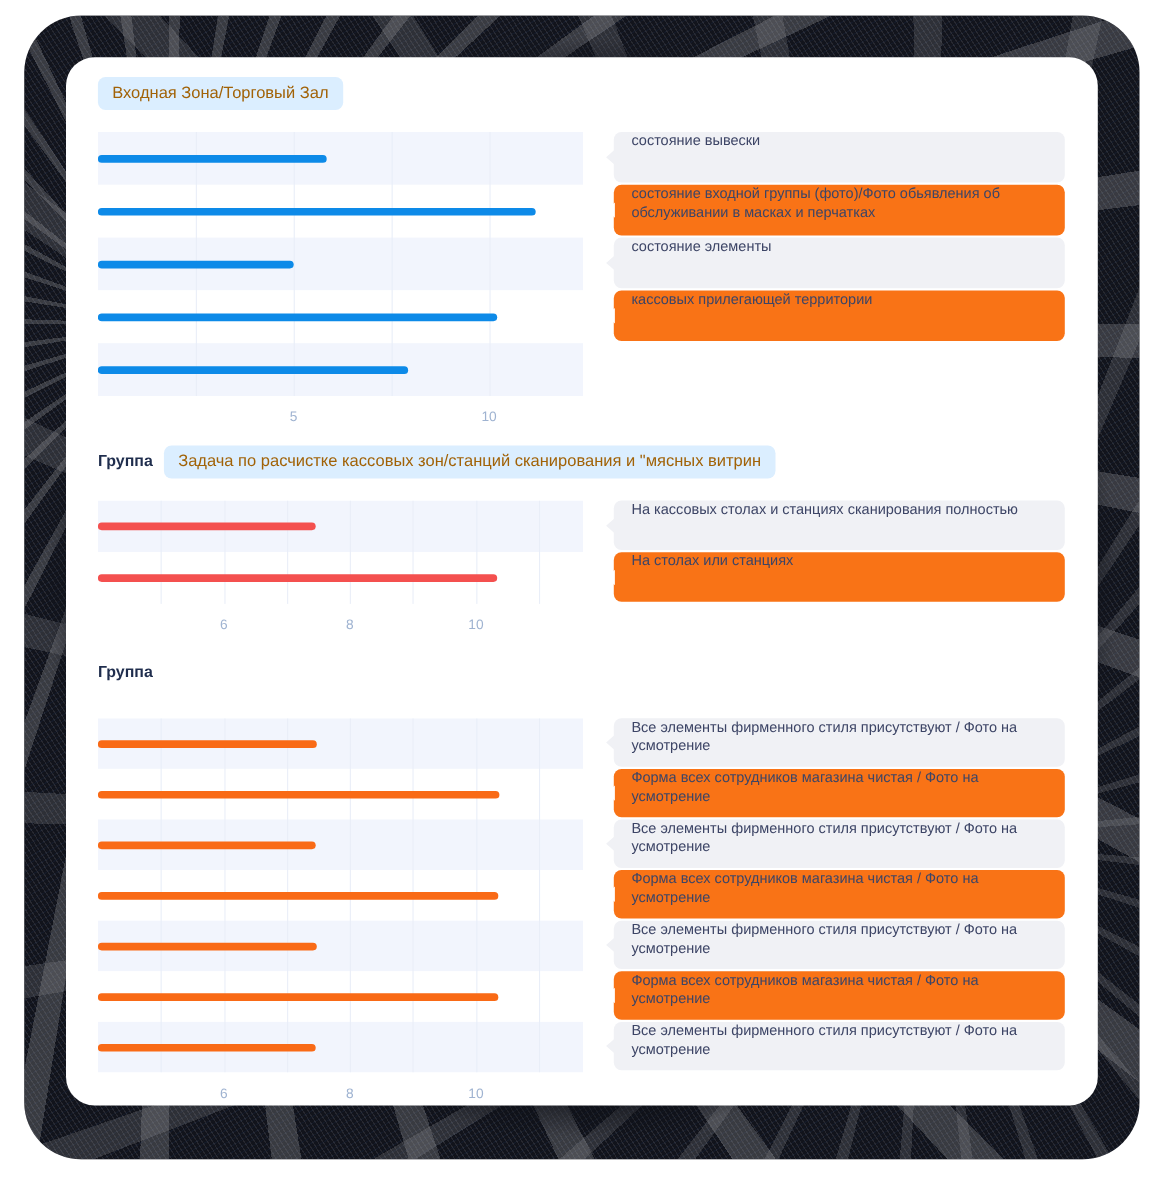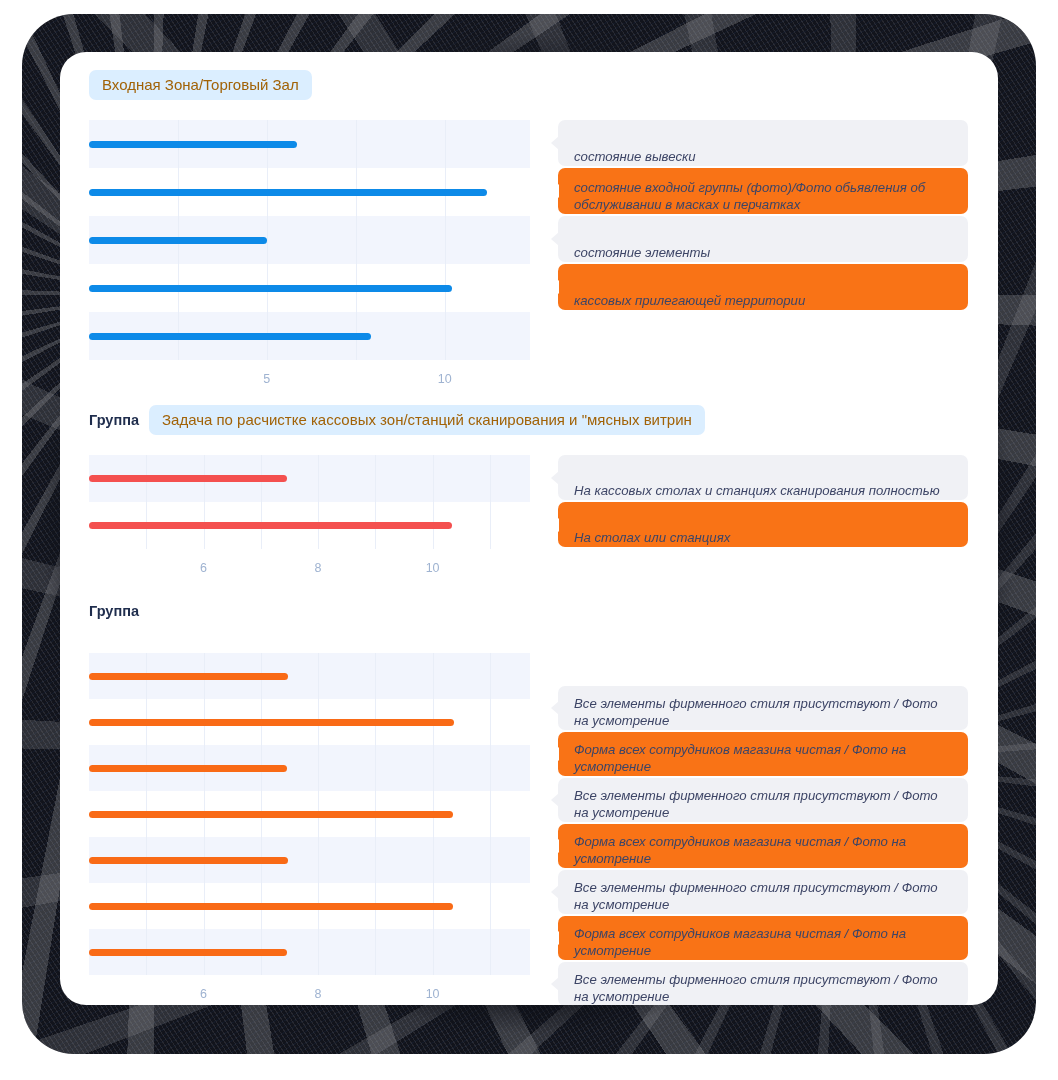"состояние вывески" .label-row { align-items: flex-end -> flex-start; font-style: italic -> none }
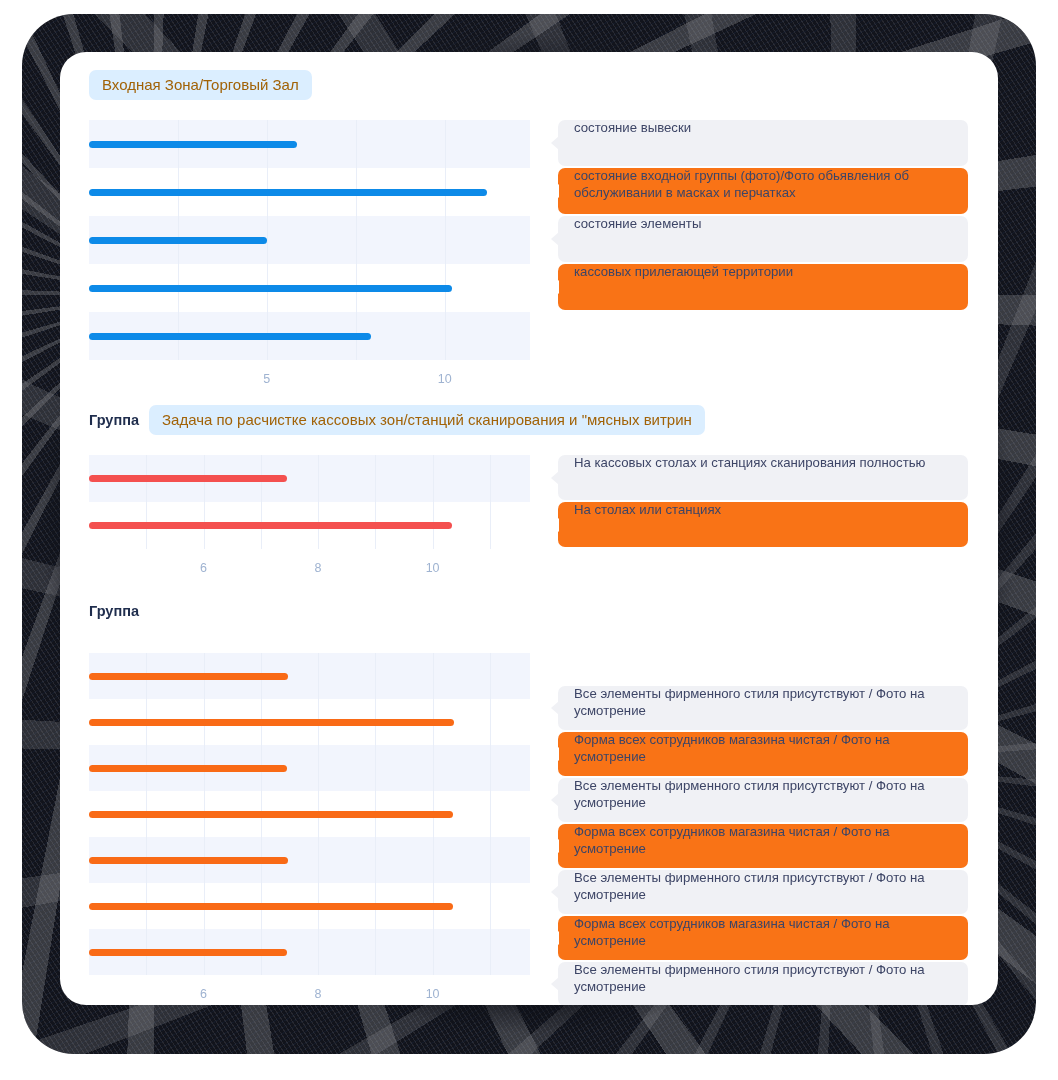"Все элементы фирменного стиля" div.labels { top: 634px -> 601px }
